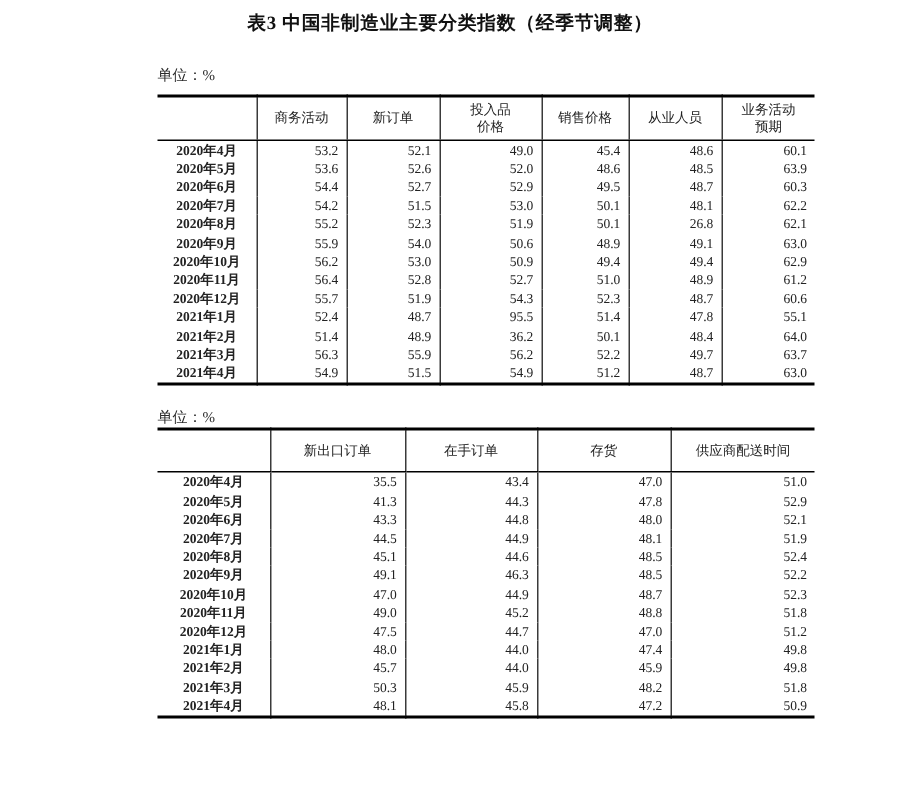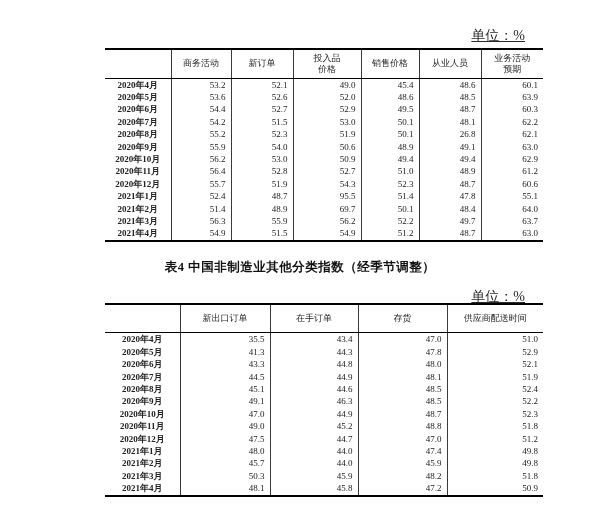"表3 中国非制造业主要分类指数（经季节调整）" div.tbl-title { html: none -> <div>表3 中国非制造业主要分类指数（经季节调整）</div> }
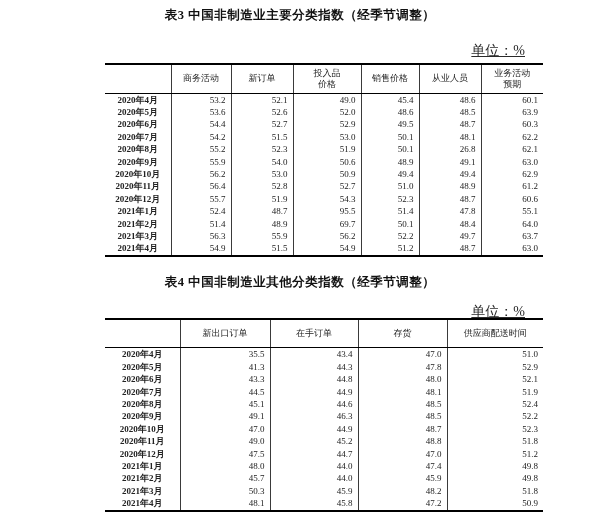"单位：%" .unit { font-size: 14px -> 10px; text-align: right -> none; text-decoration: underline -> none }
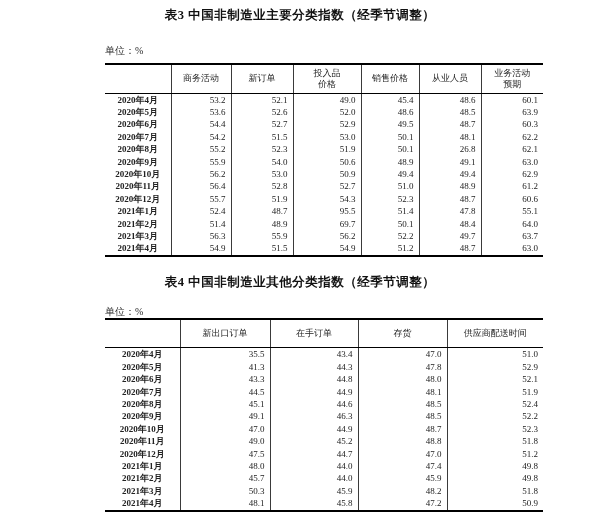"69.7" td.num { text: 69.7 -> 36.2 }
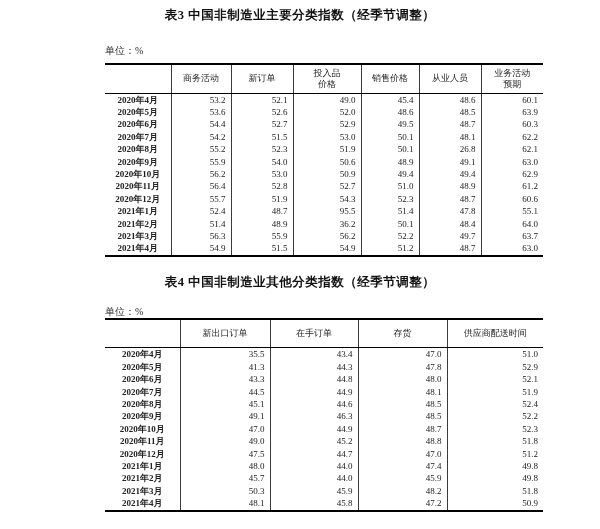"表4 中国非制造业其他分类指数（经季节调整）" div.tbl-title { html: <div>表4 中国非制造业其他分类指数（经季节调整）</div> -> none }
